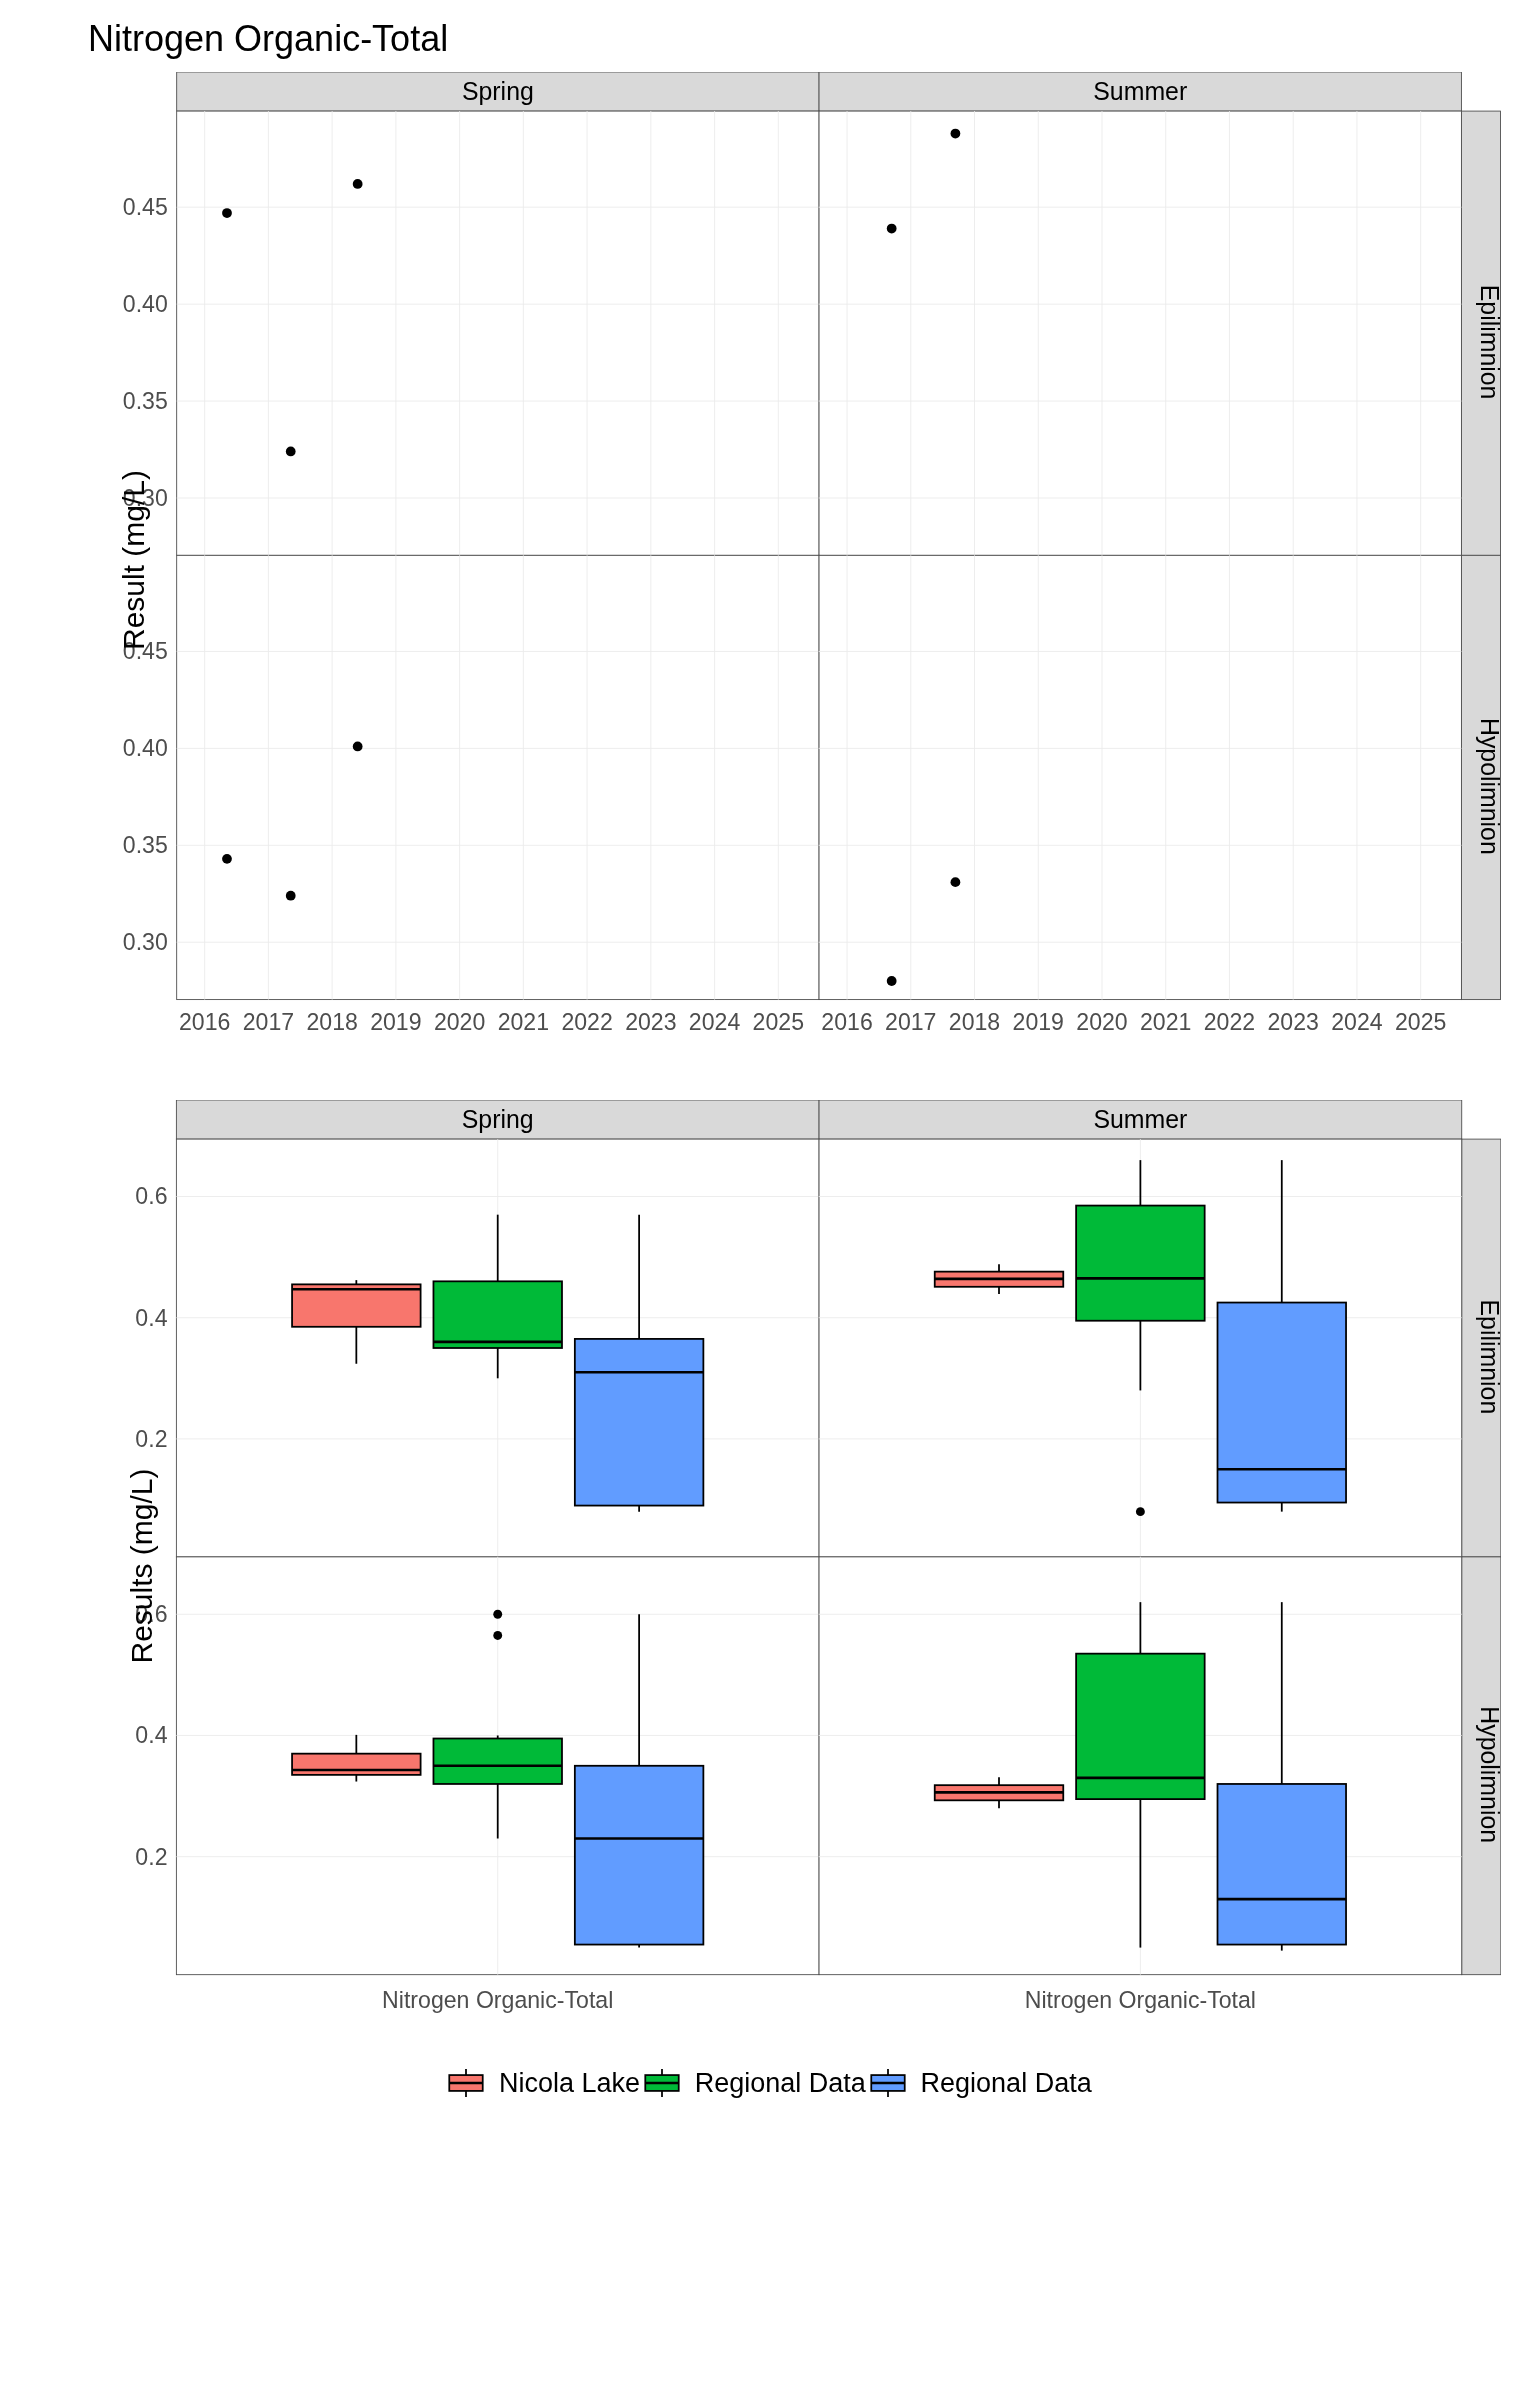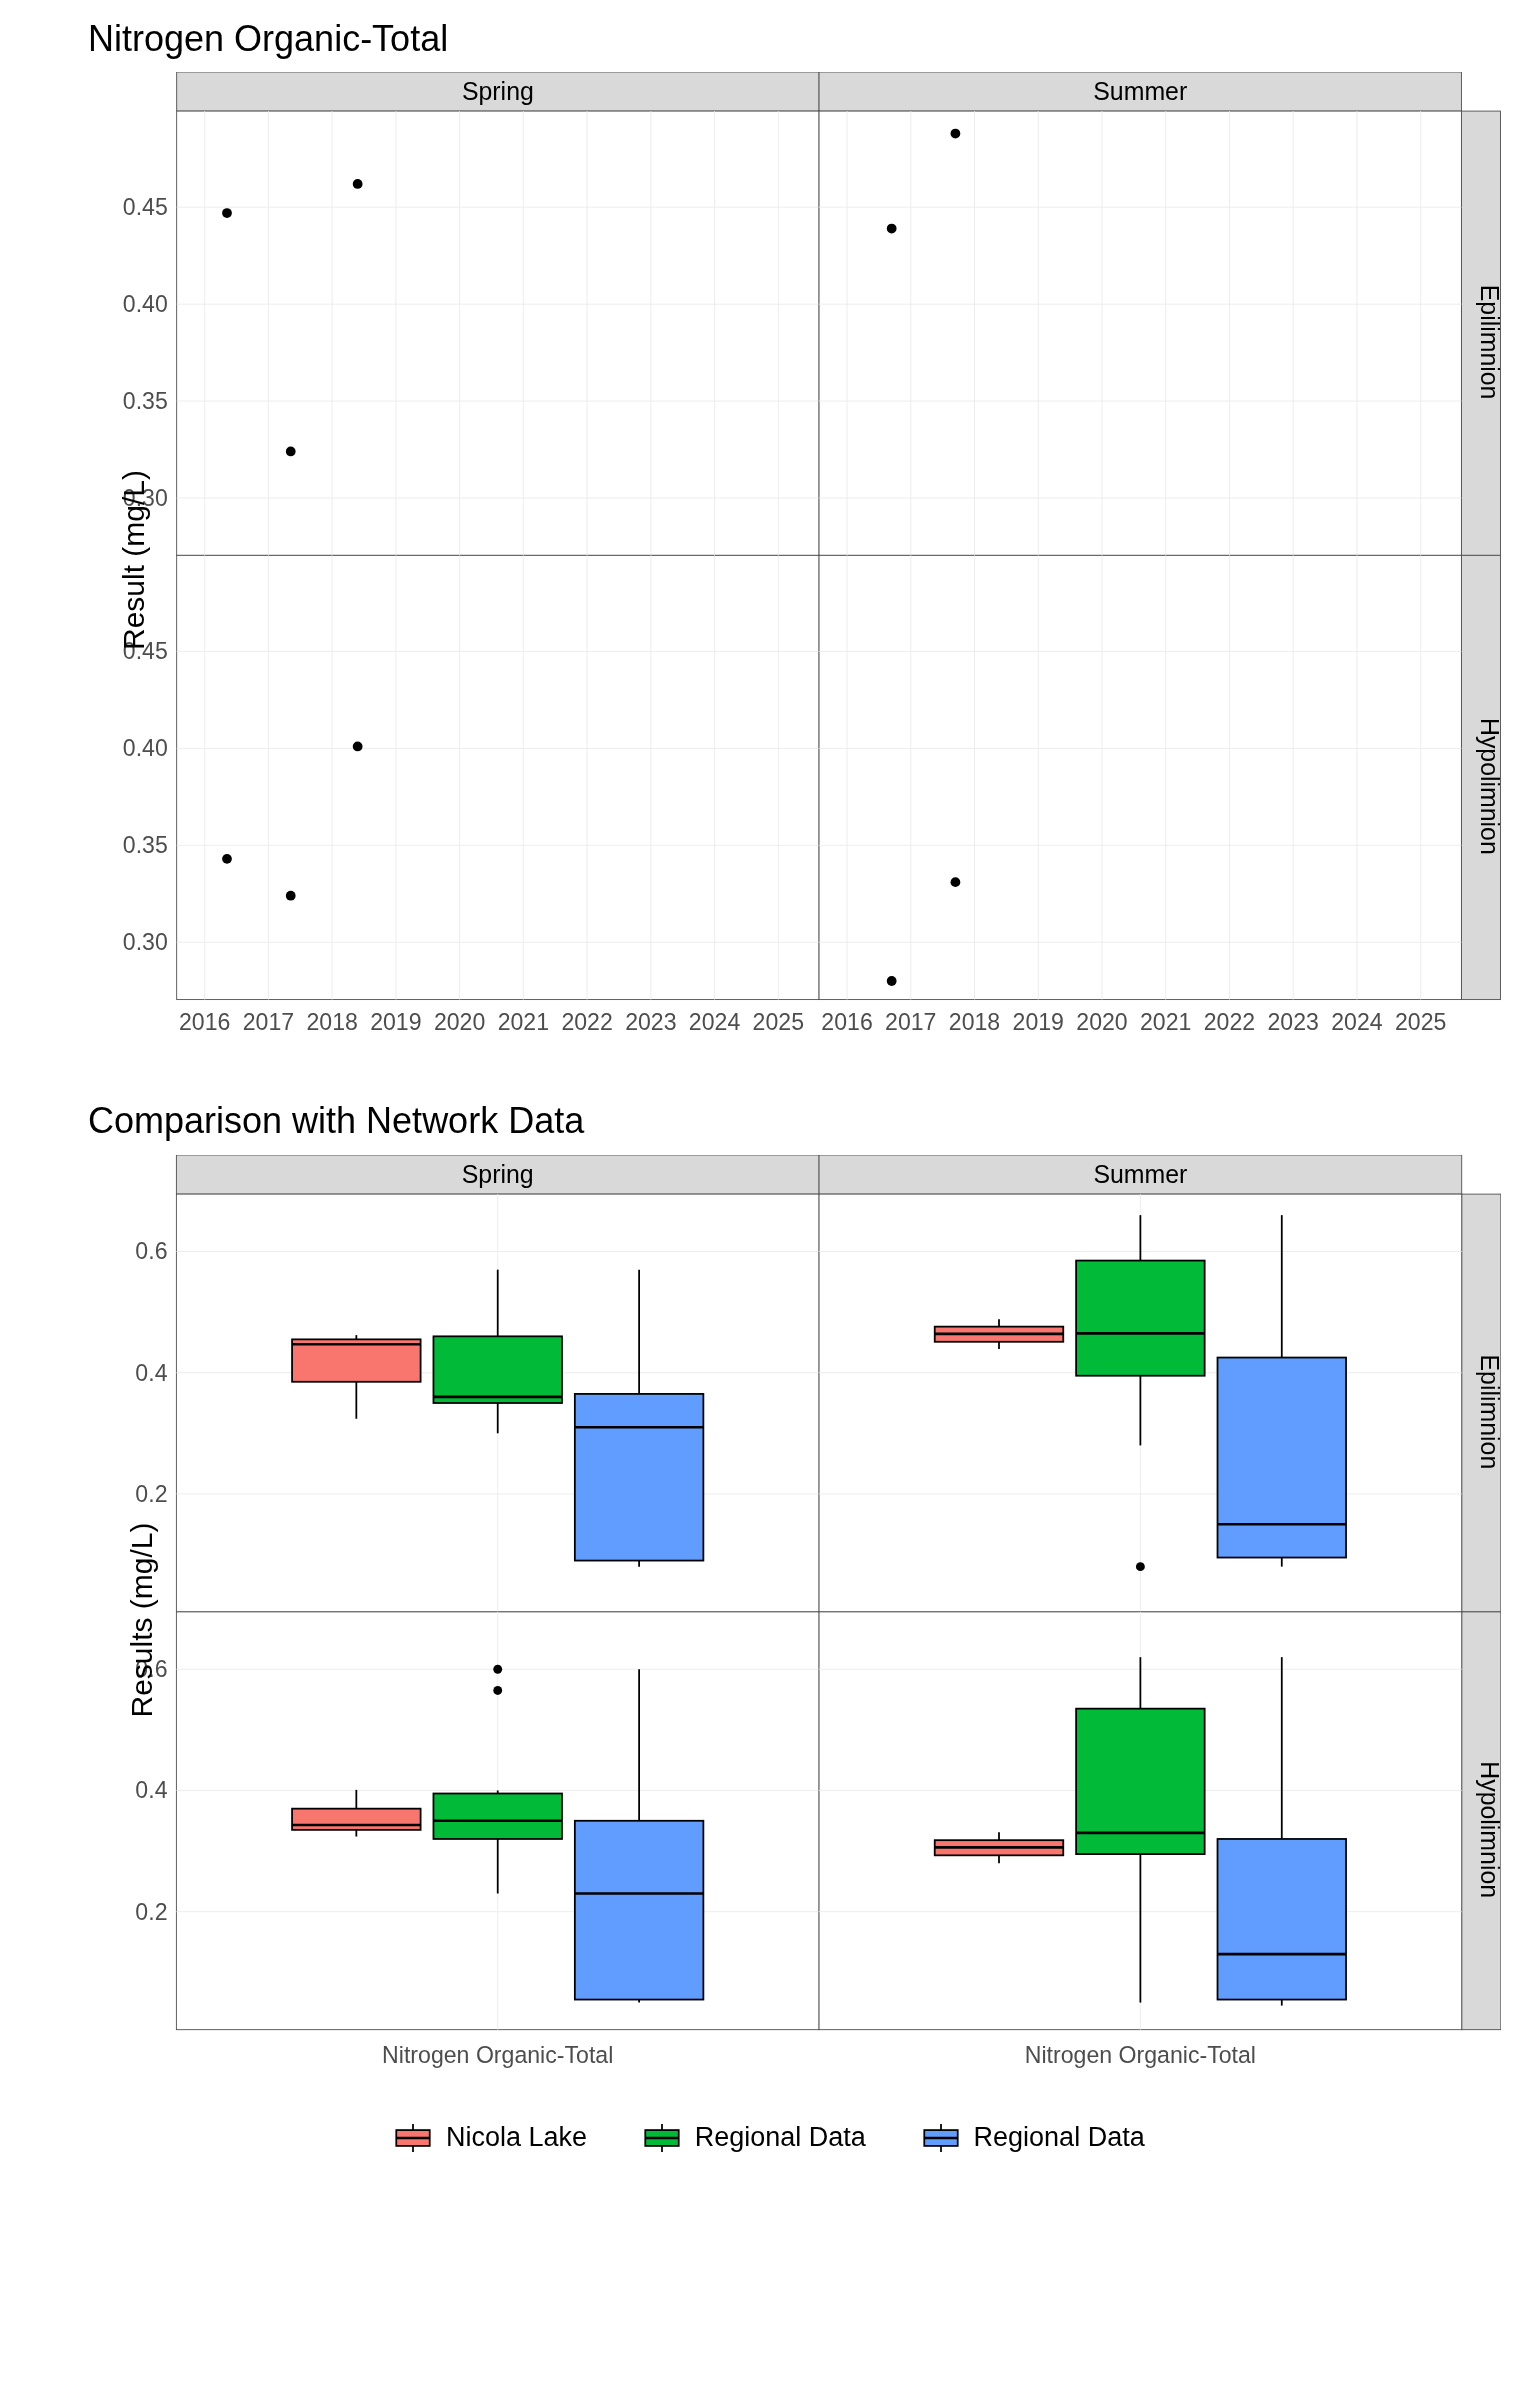"Comparison with Network Data" div.title { html: <div>Comparison with Network Data</div> -> none }
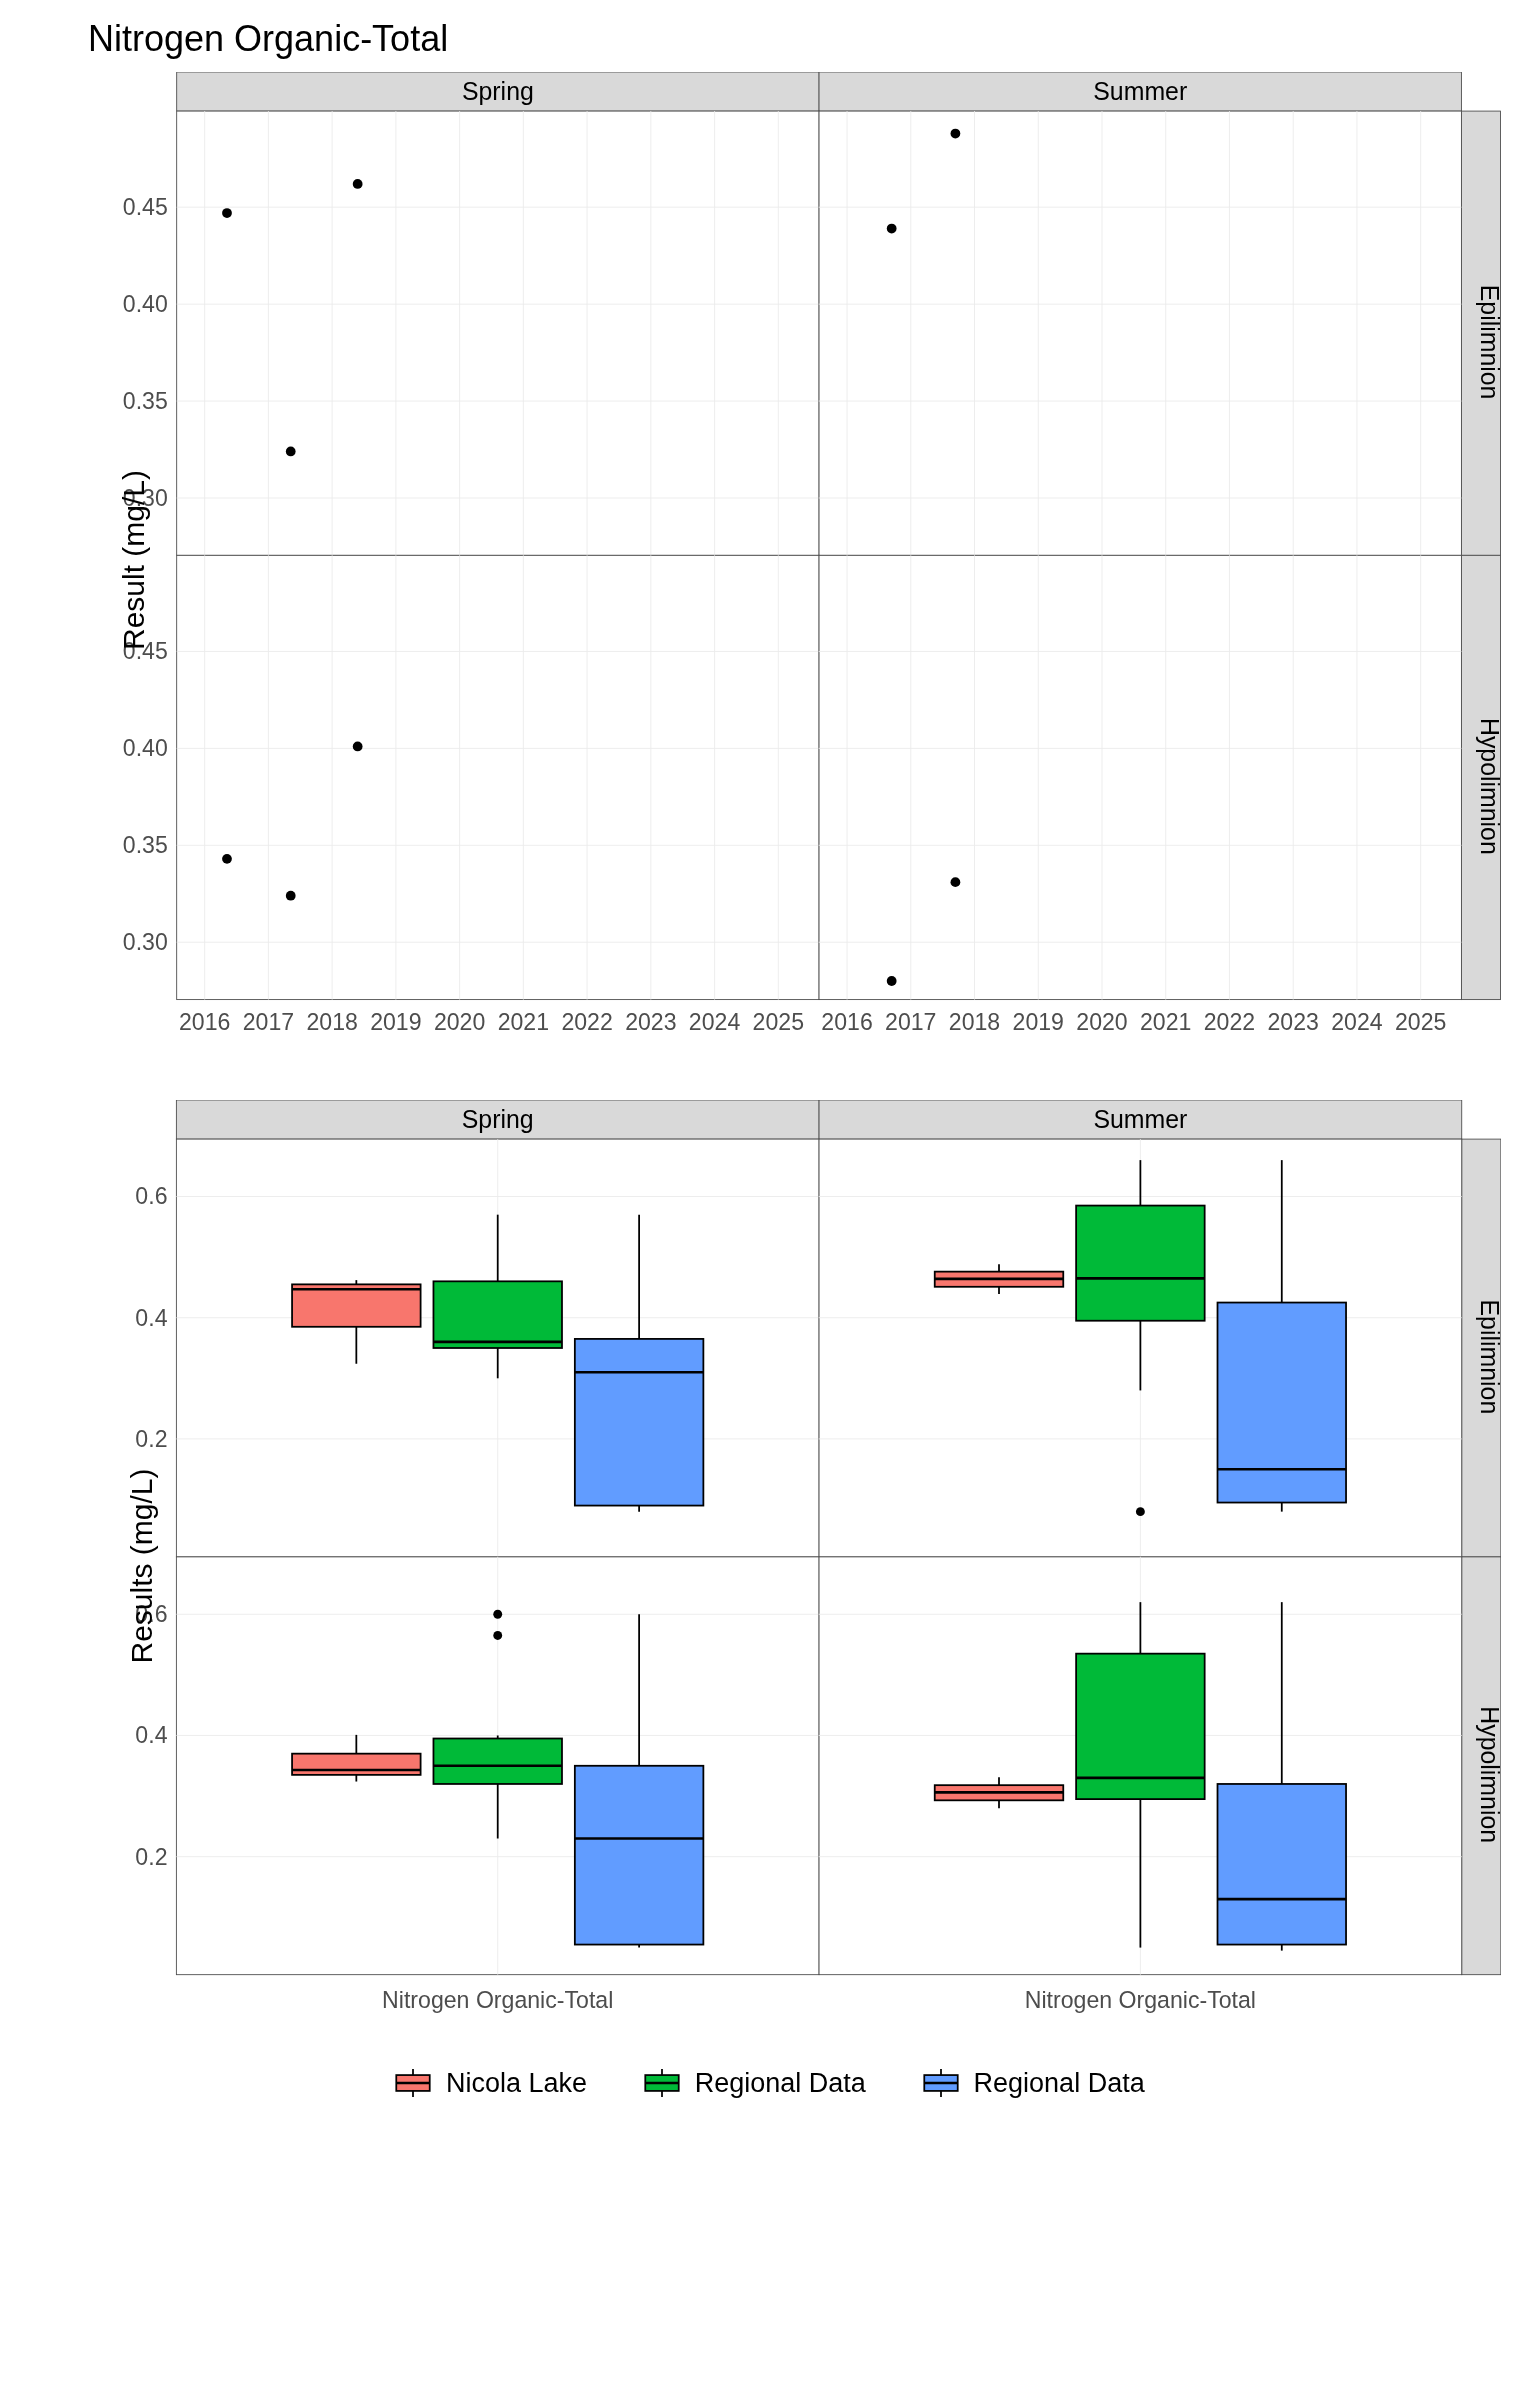"Nicola Lake" .legend { gap: 53px -> none }
